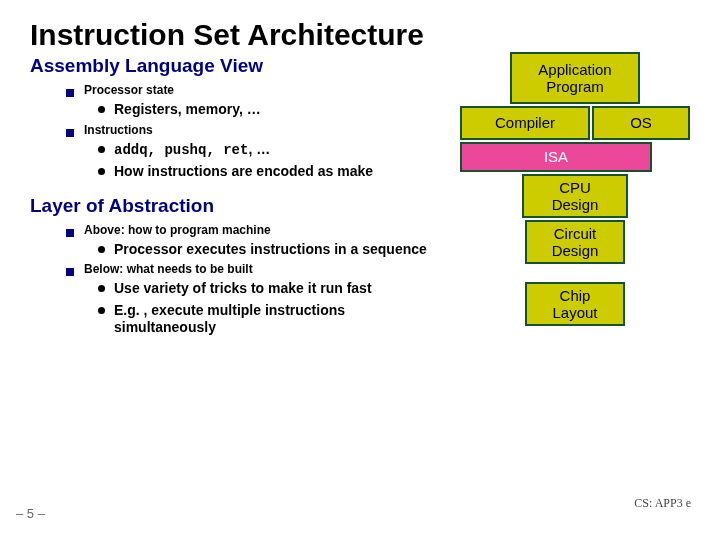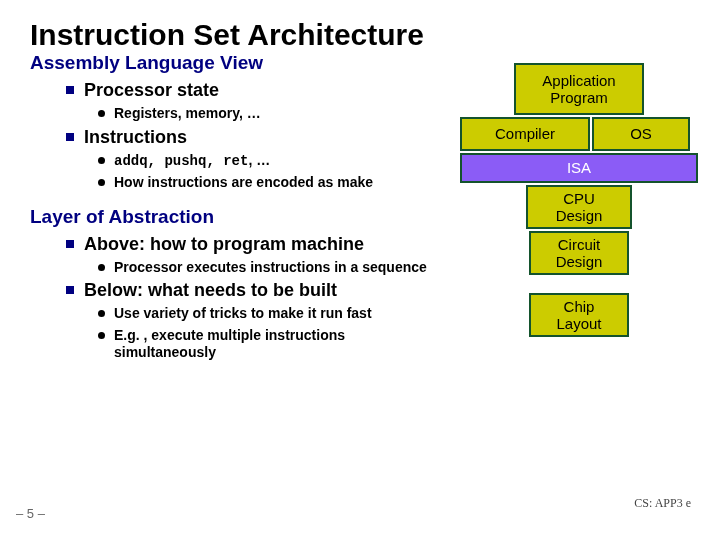"Processor state" .l1 { font-size: 18px -> 12px }
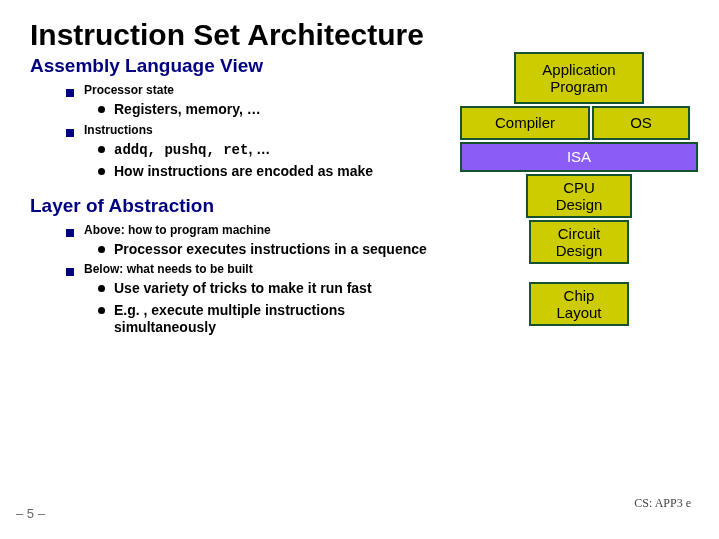"ISA" .isa-box { background: #8b5cf6 -> #ec4899; width: 238px -> 192px }
